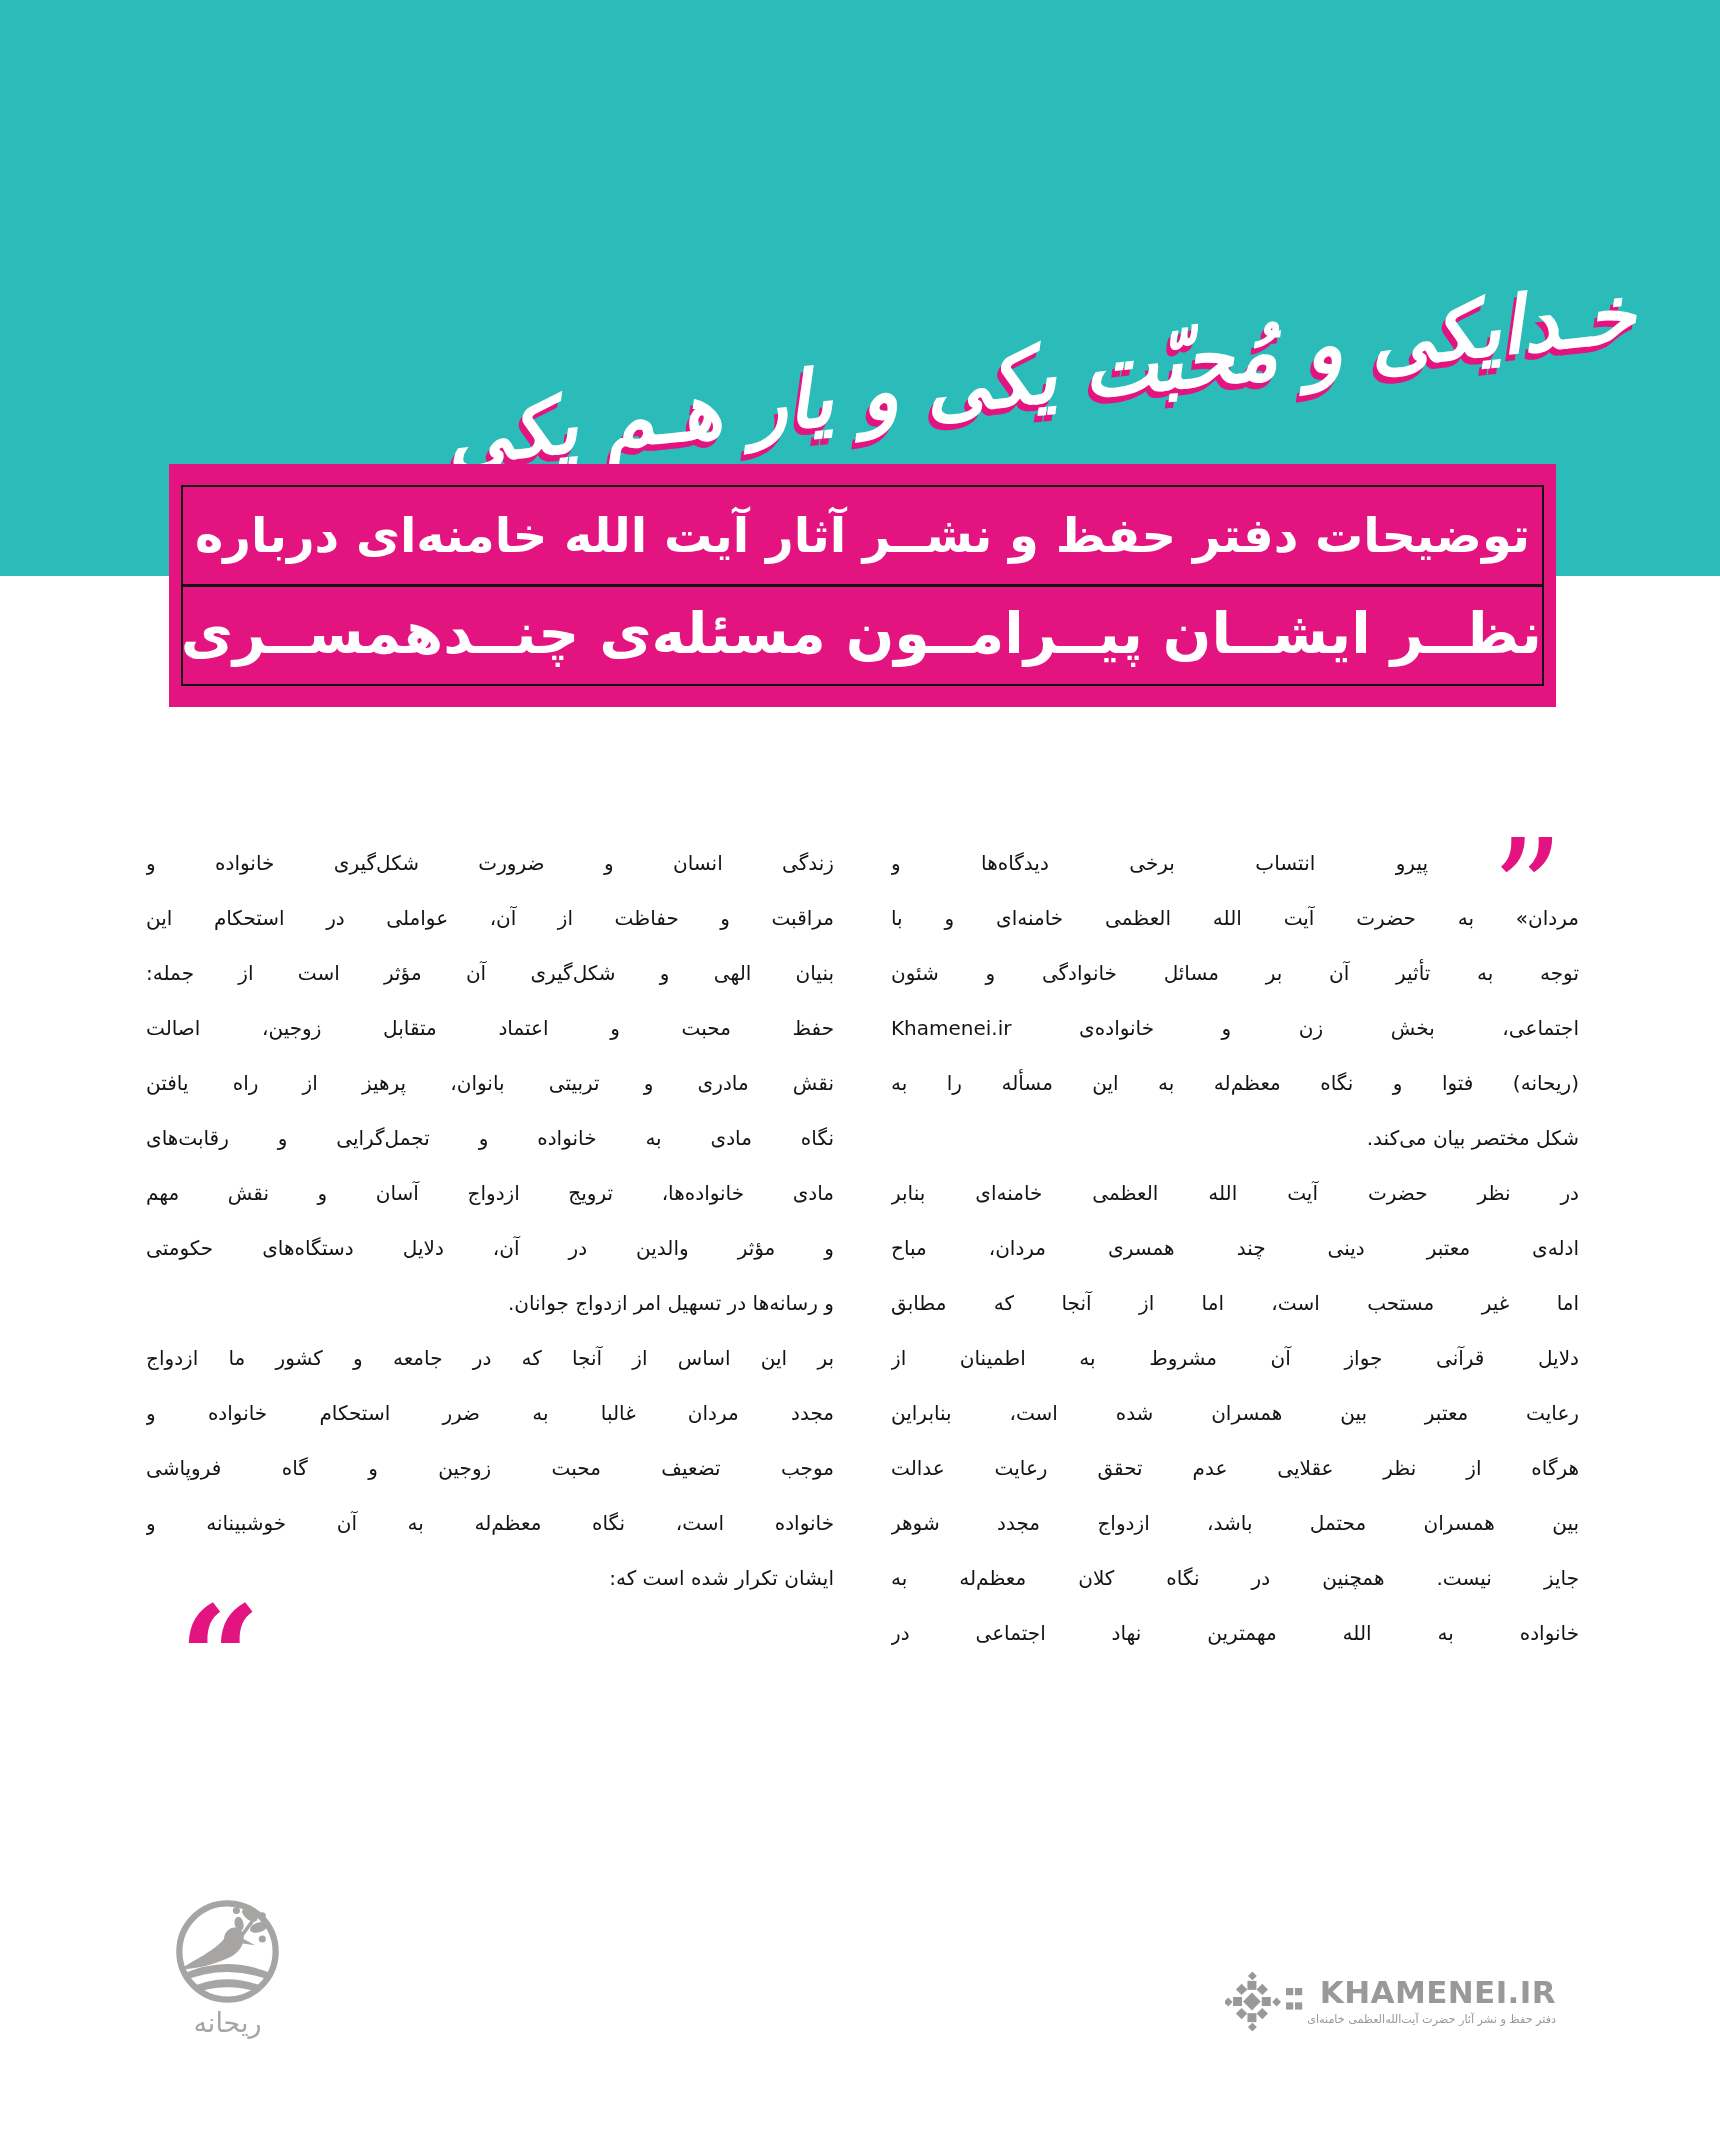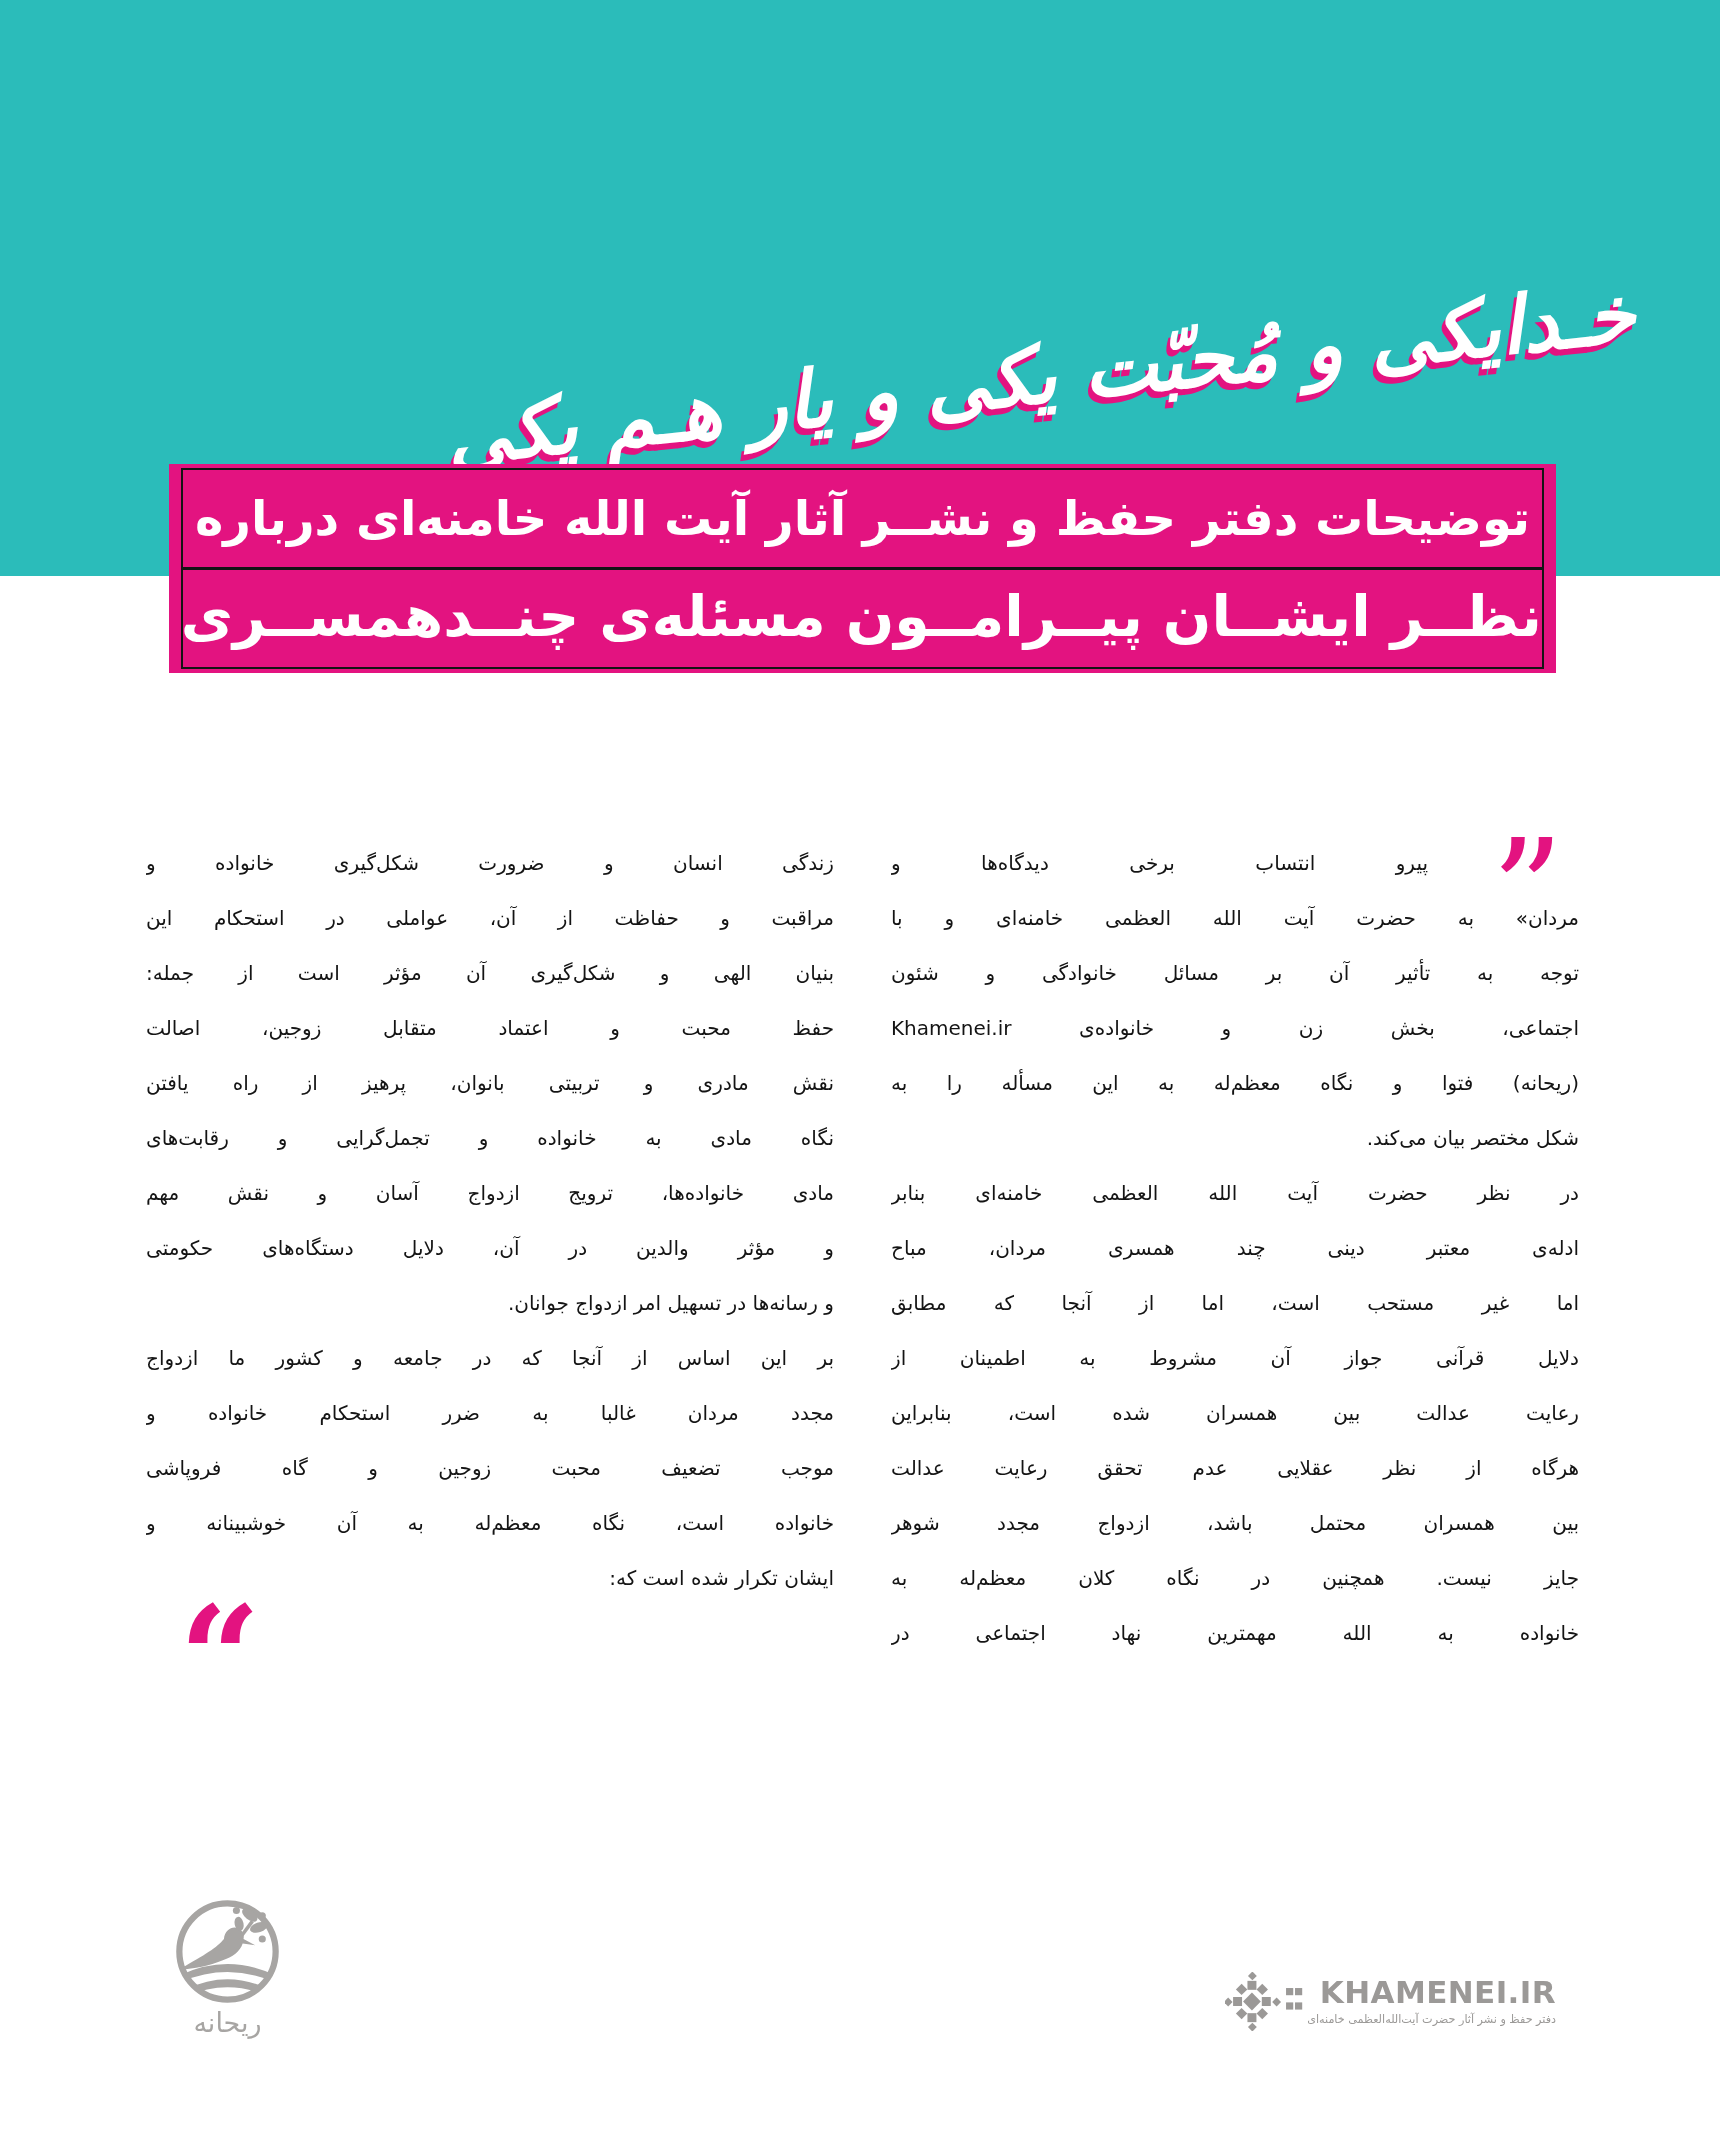"توضیحات دفتر حفظ و نشــر" .banner { padding: 4px 12px -> 21px 12px }
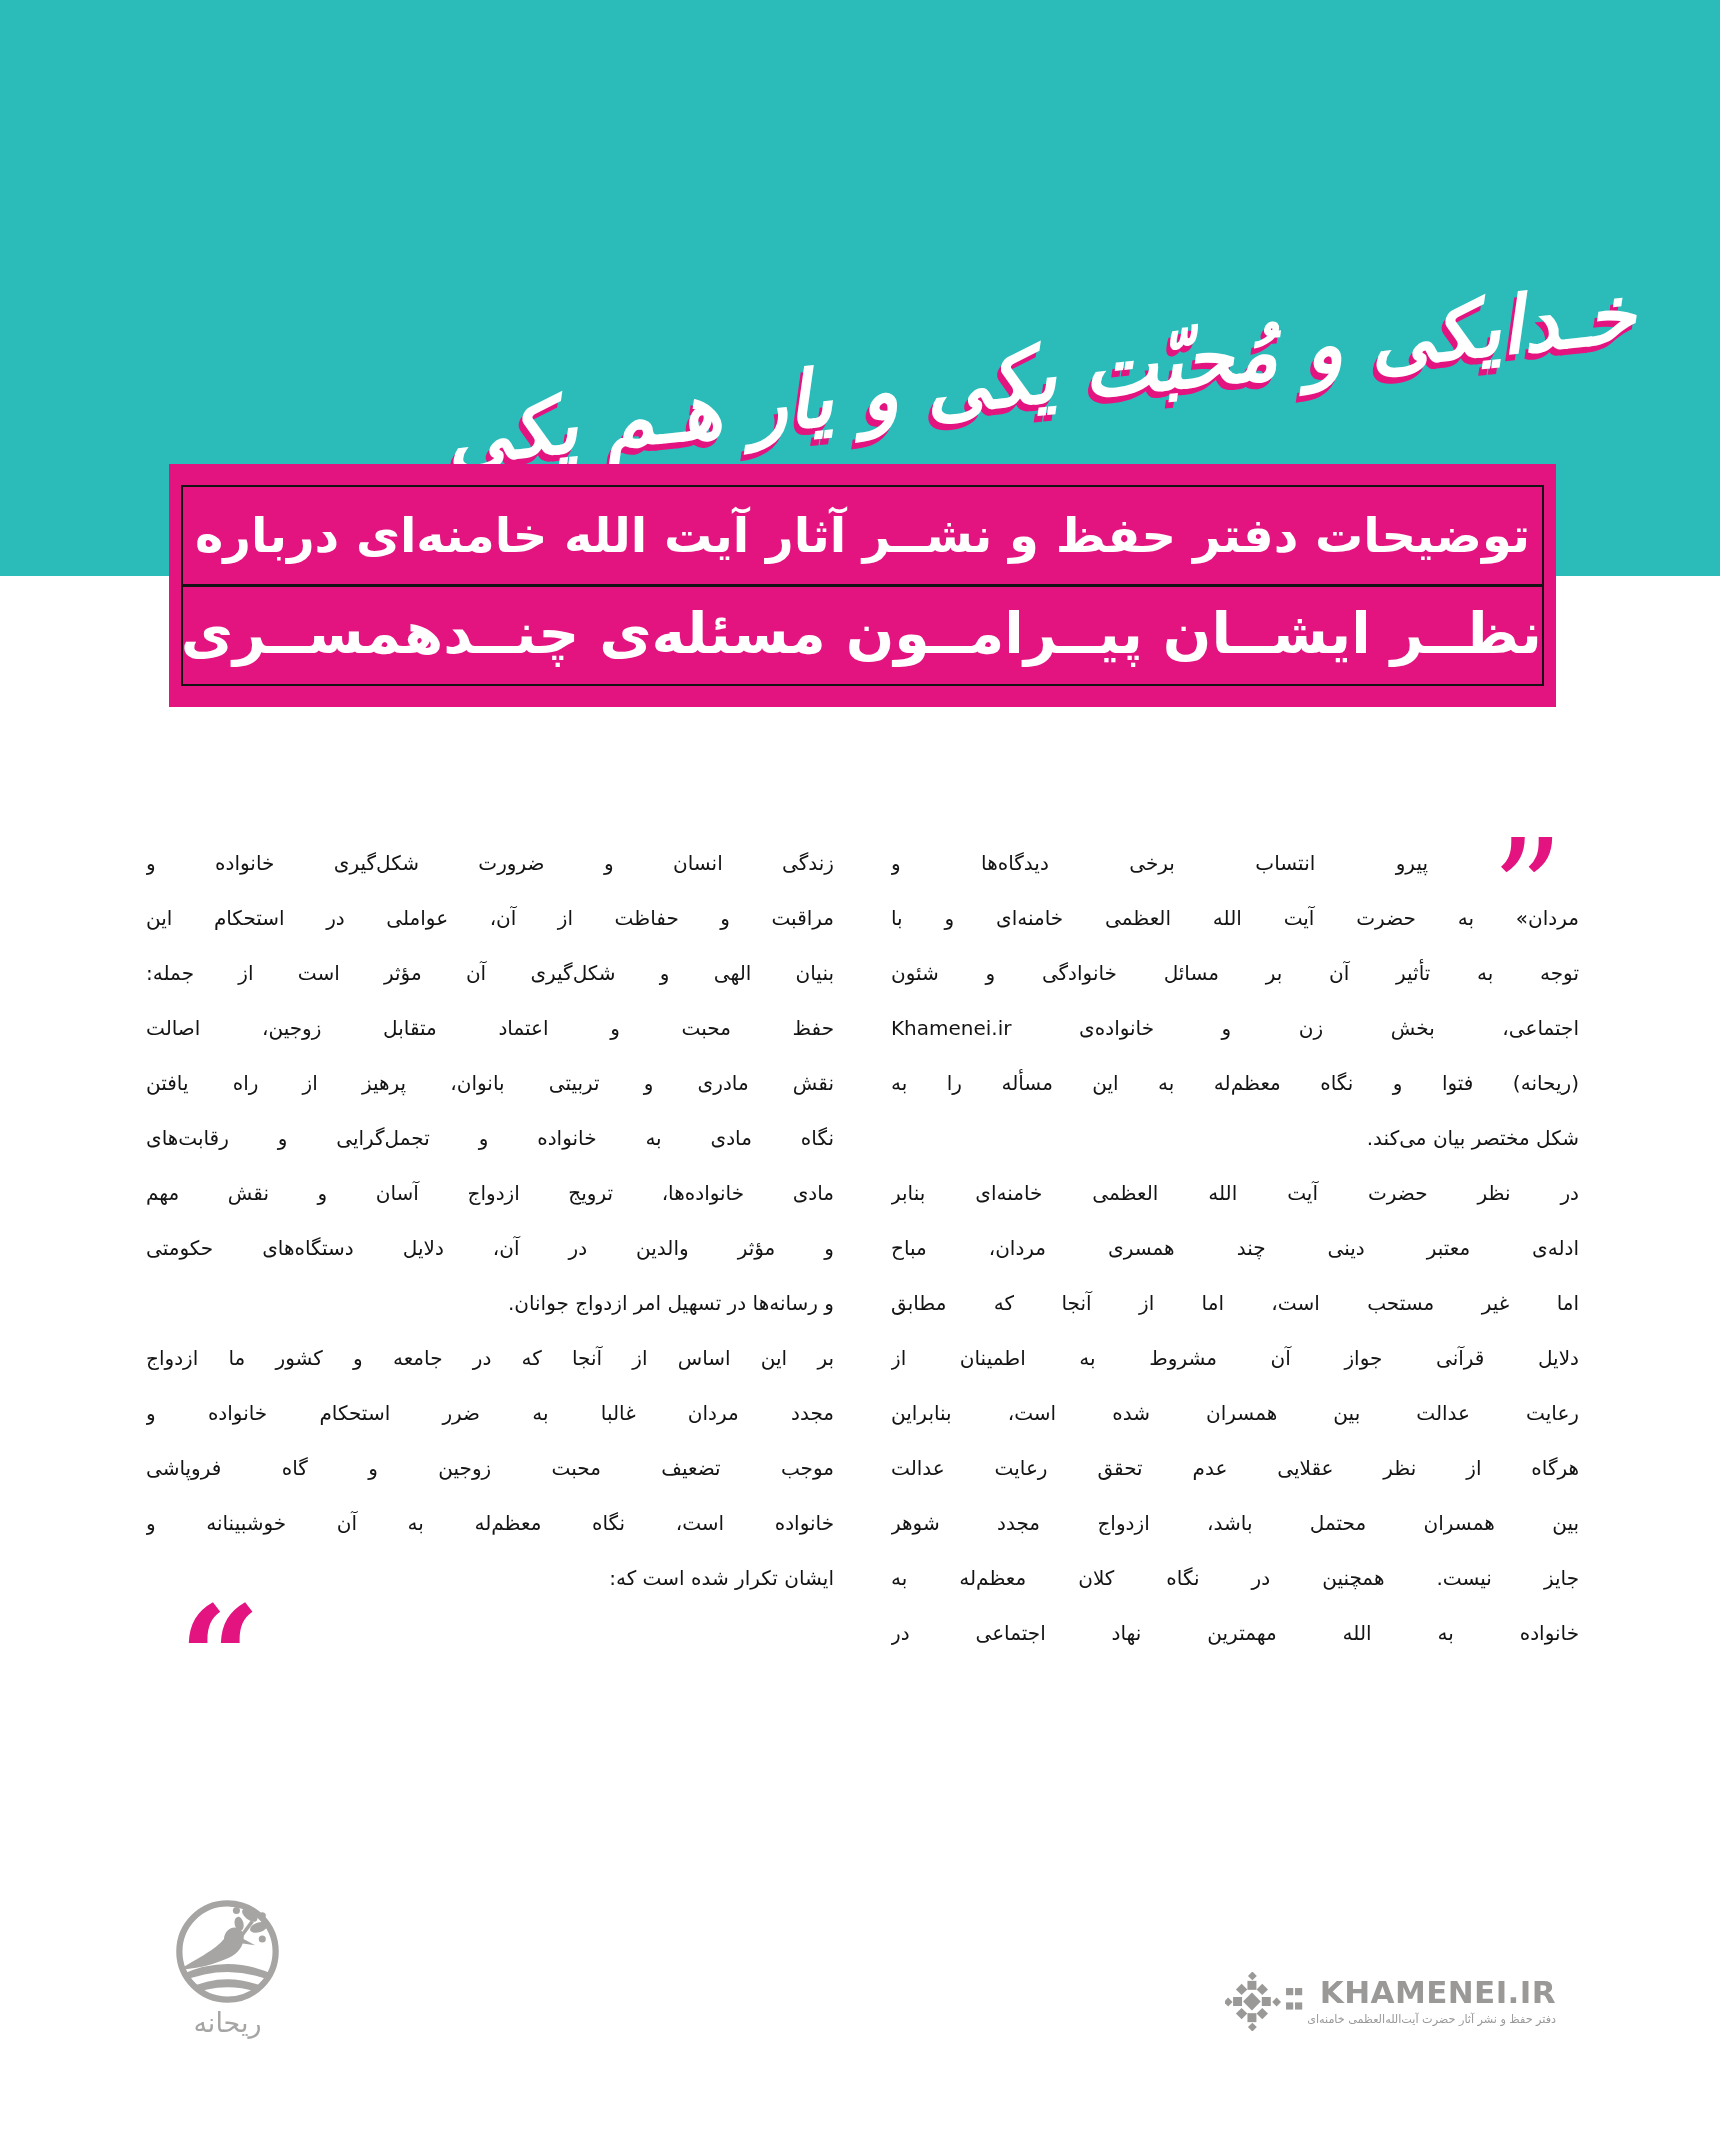"رعایت عدالت بین همسران شده" div.bline { text: عدالت -> معتبر }
